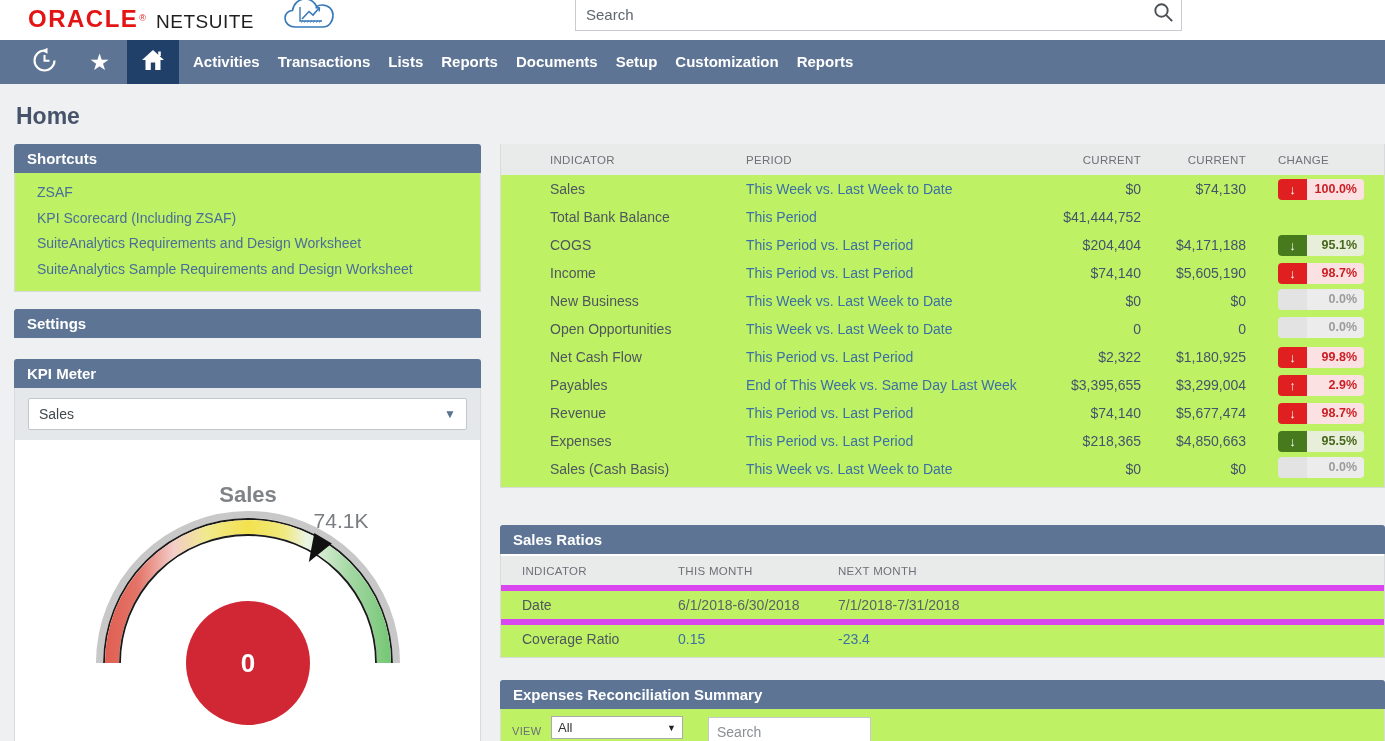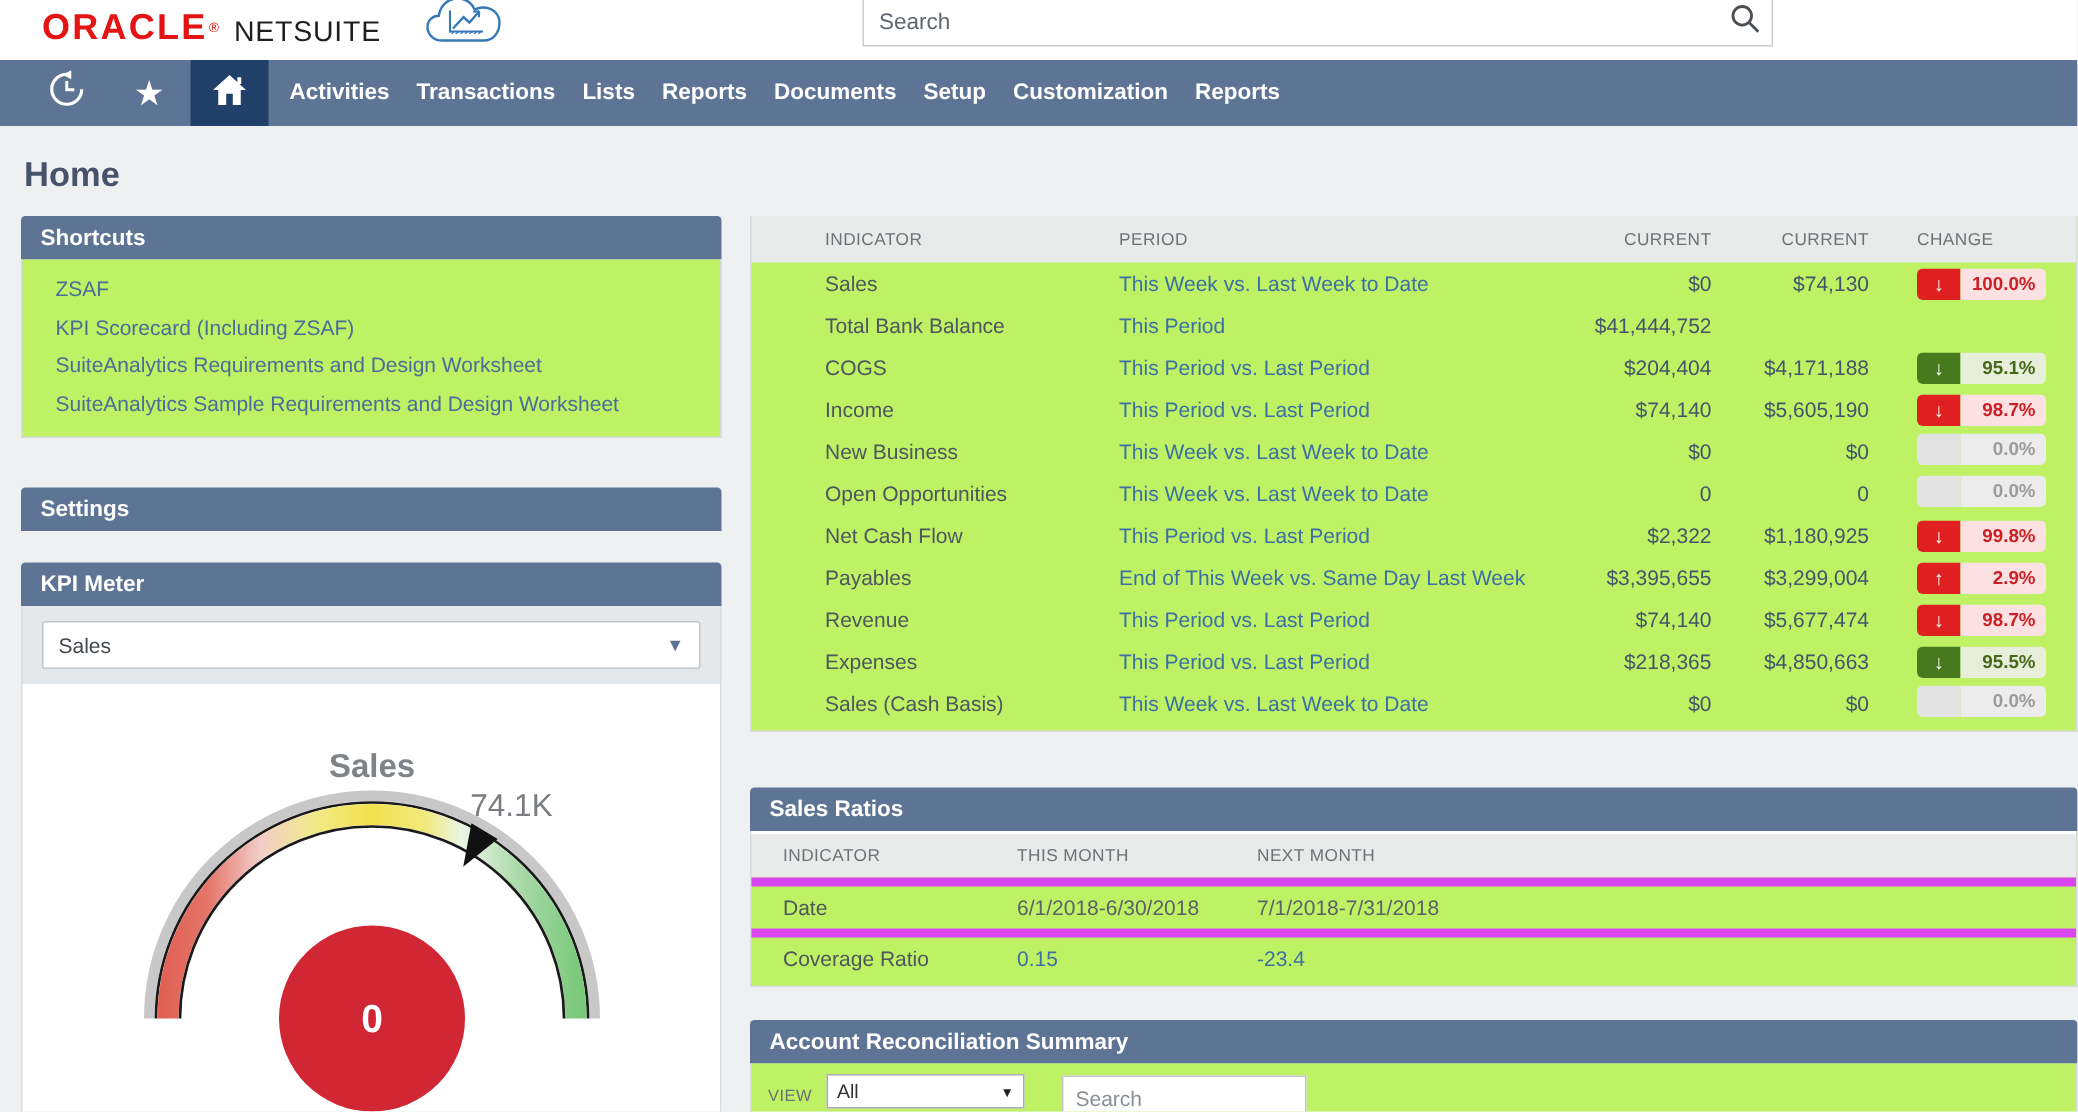"Settings" .settings { margin-top: 33px -> 17px }
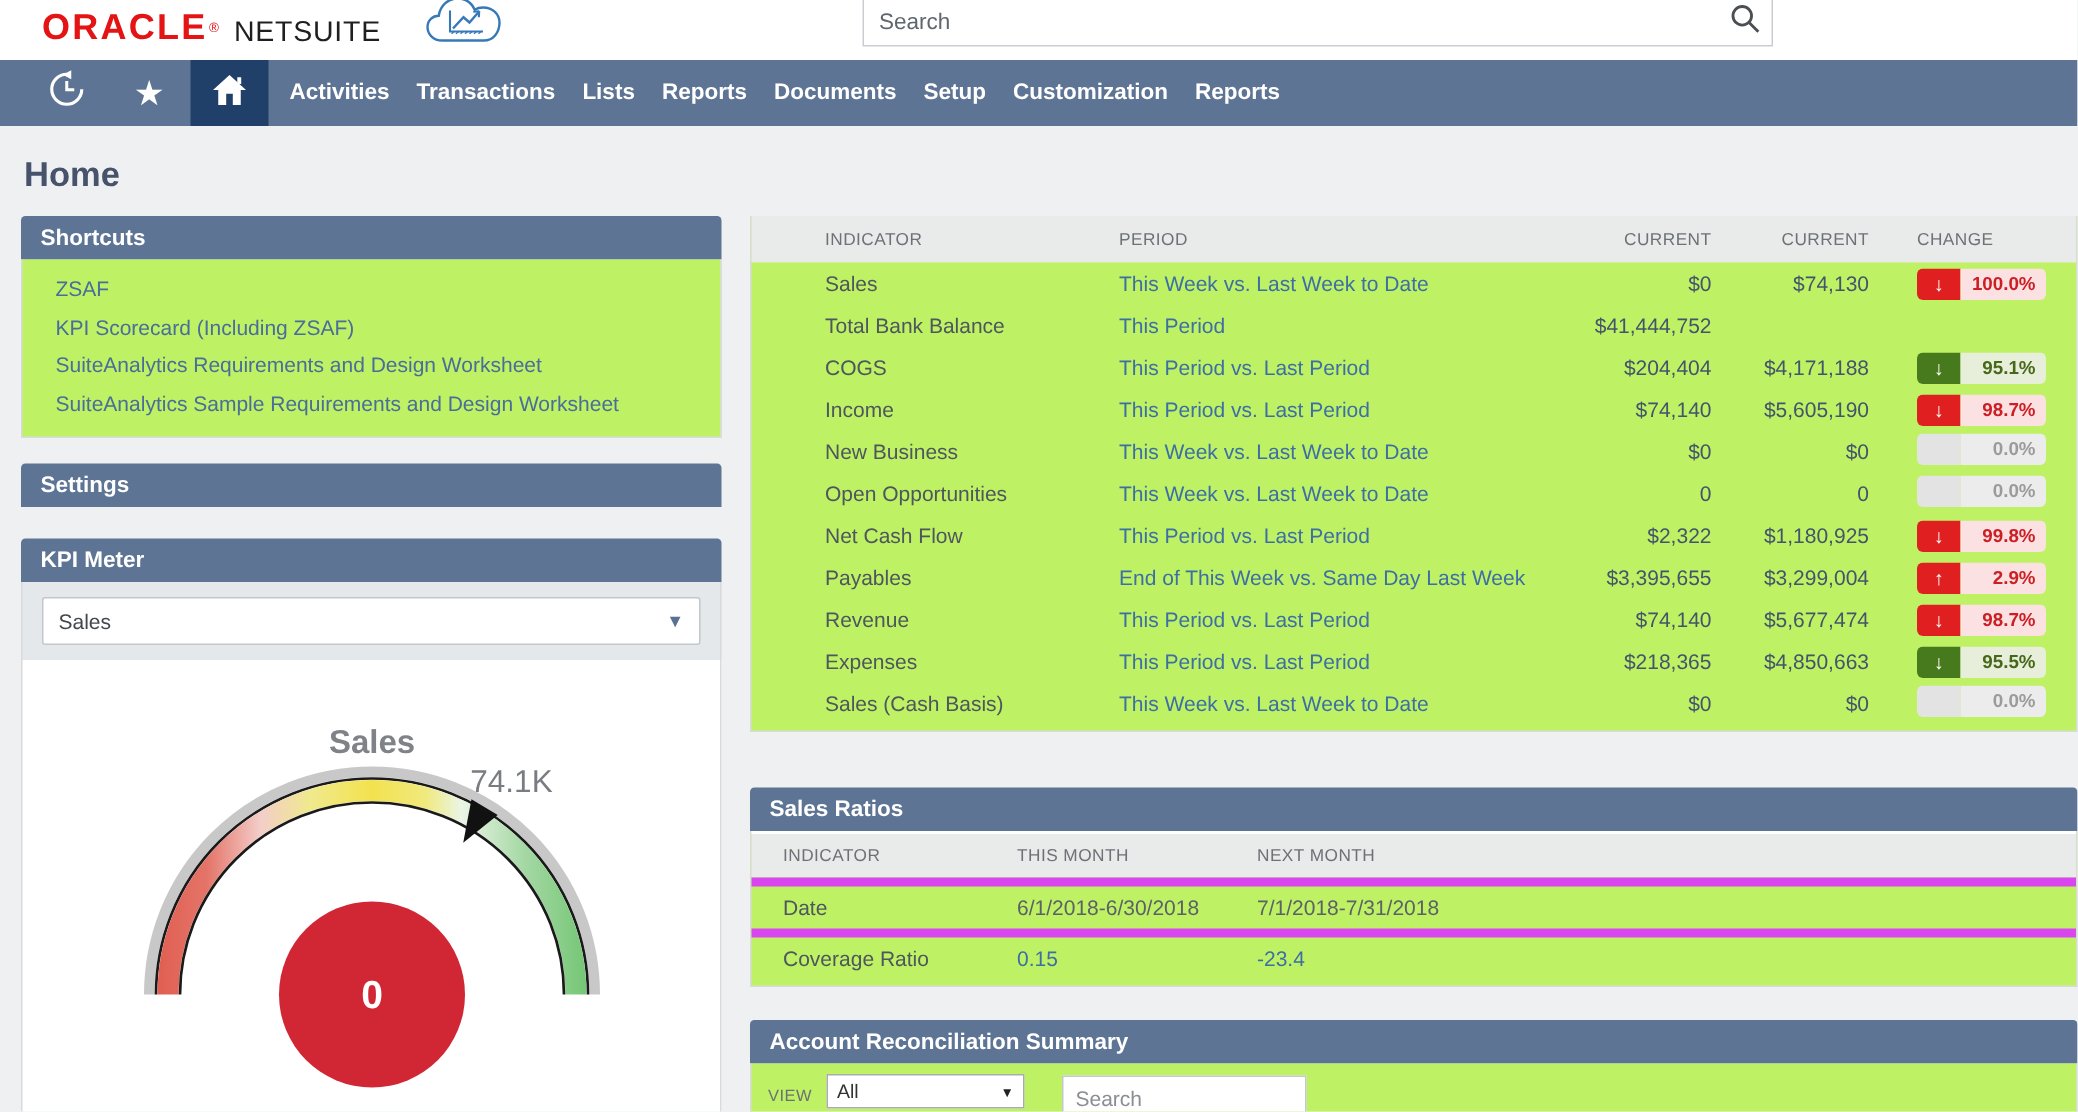"Account Reconciliation Summary" div.portlet-h { text: Account -> Expenses }
